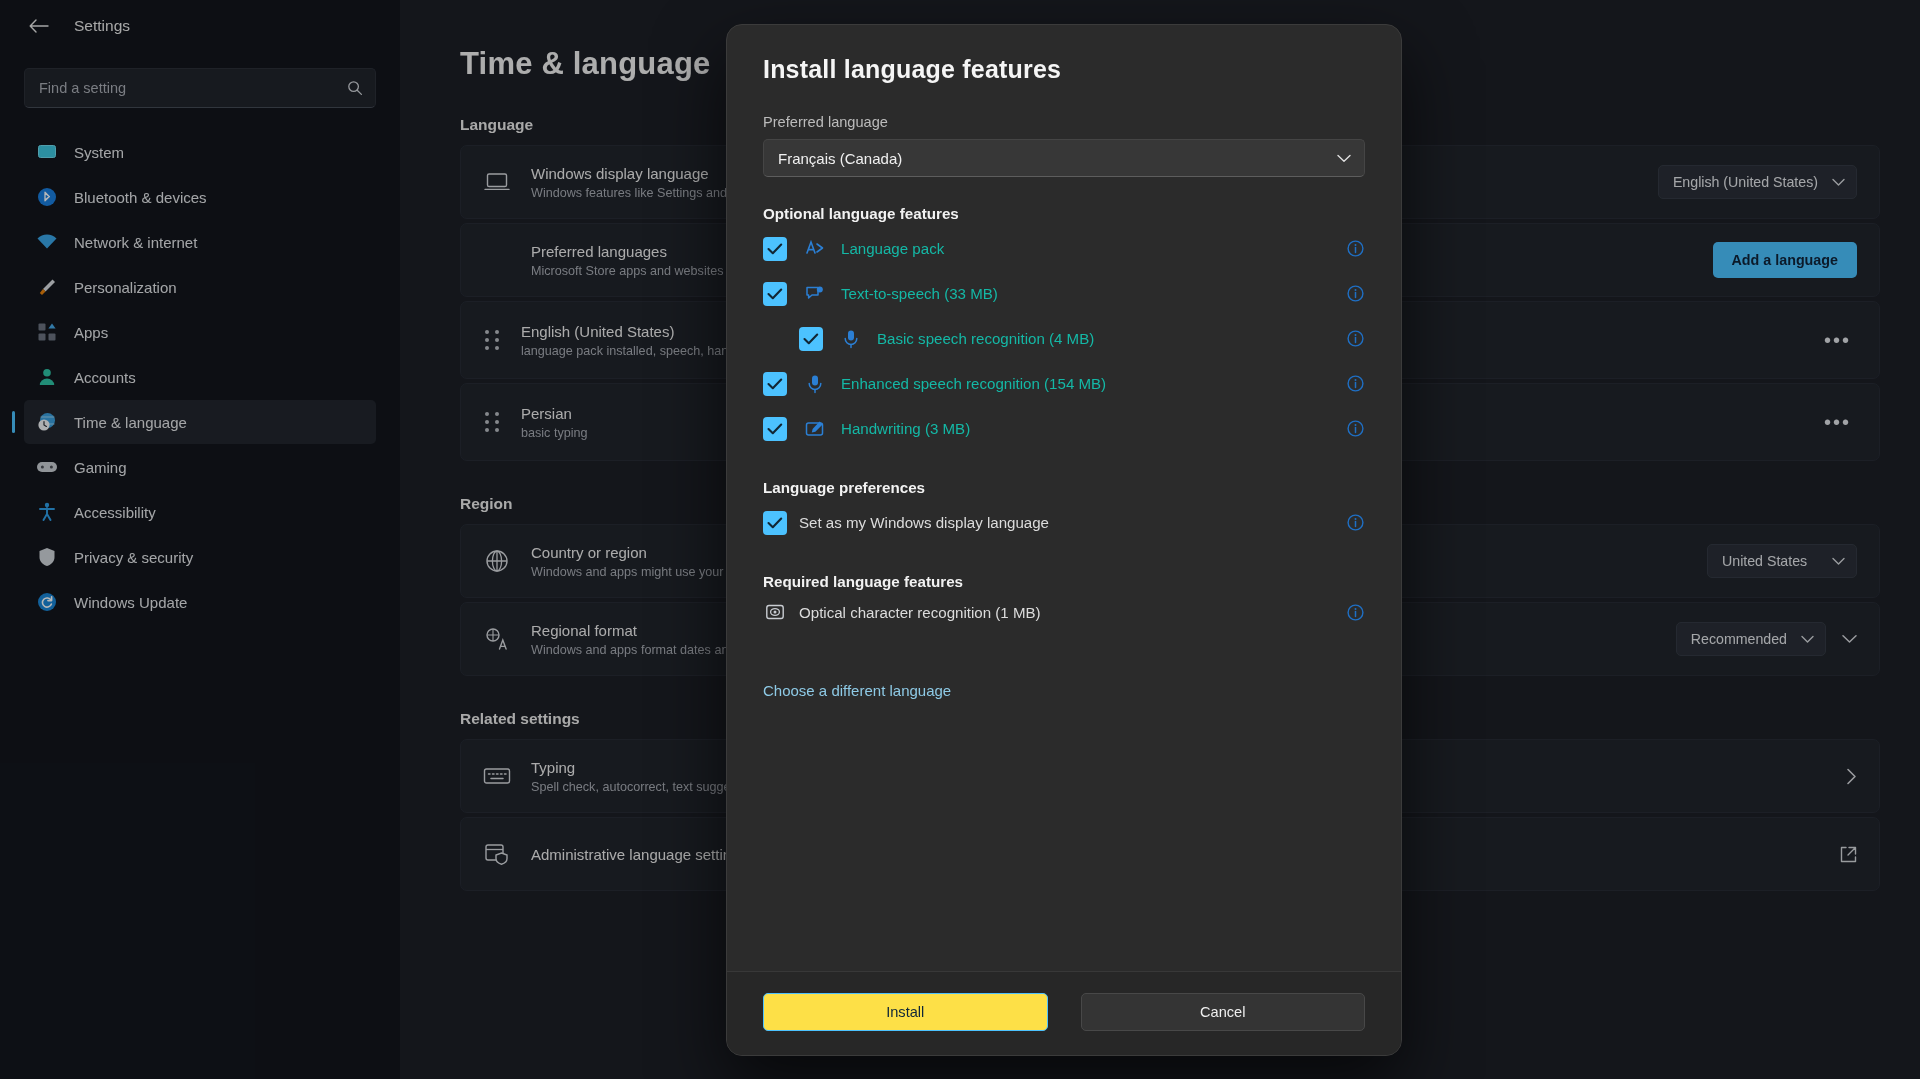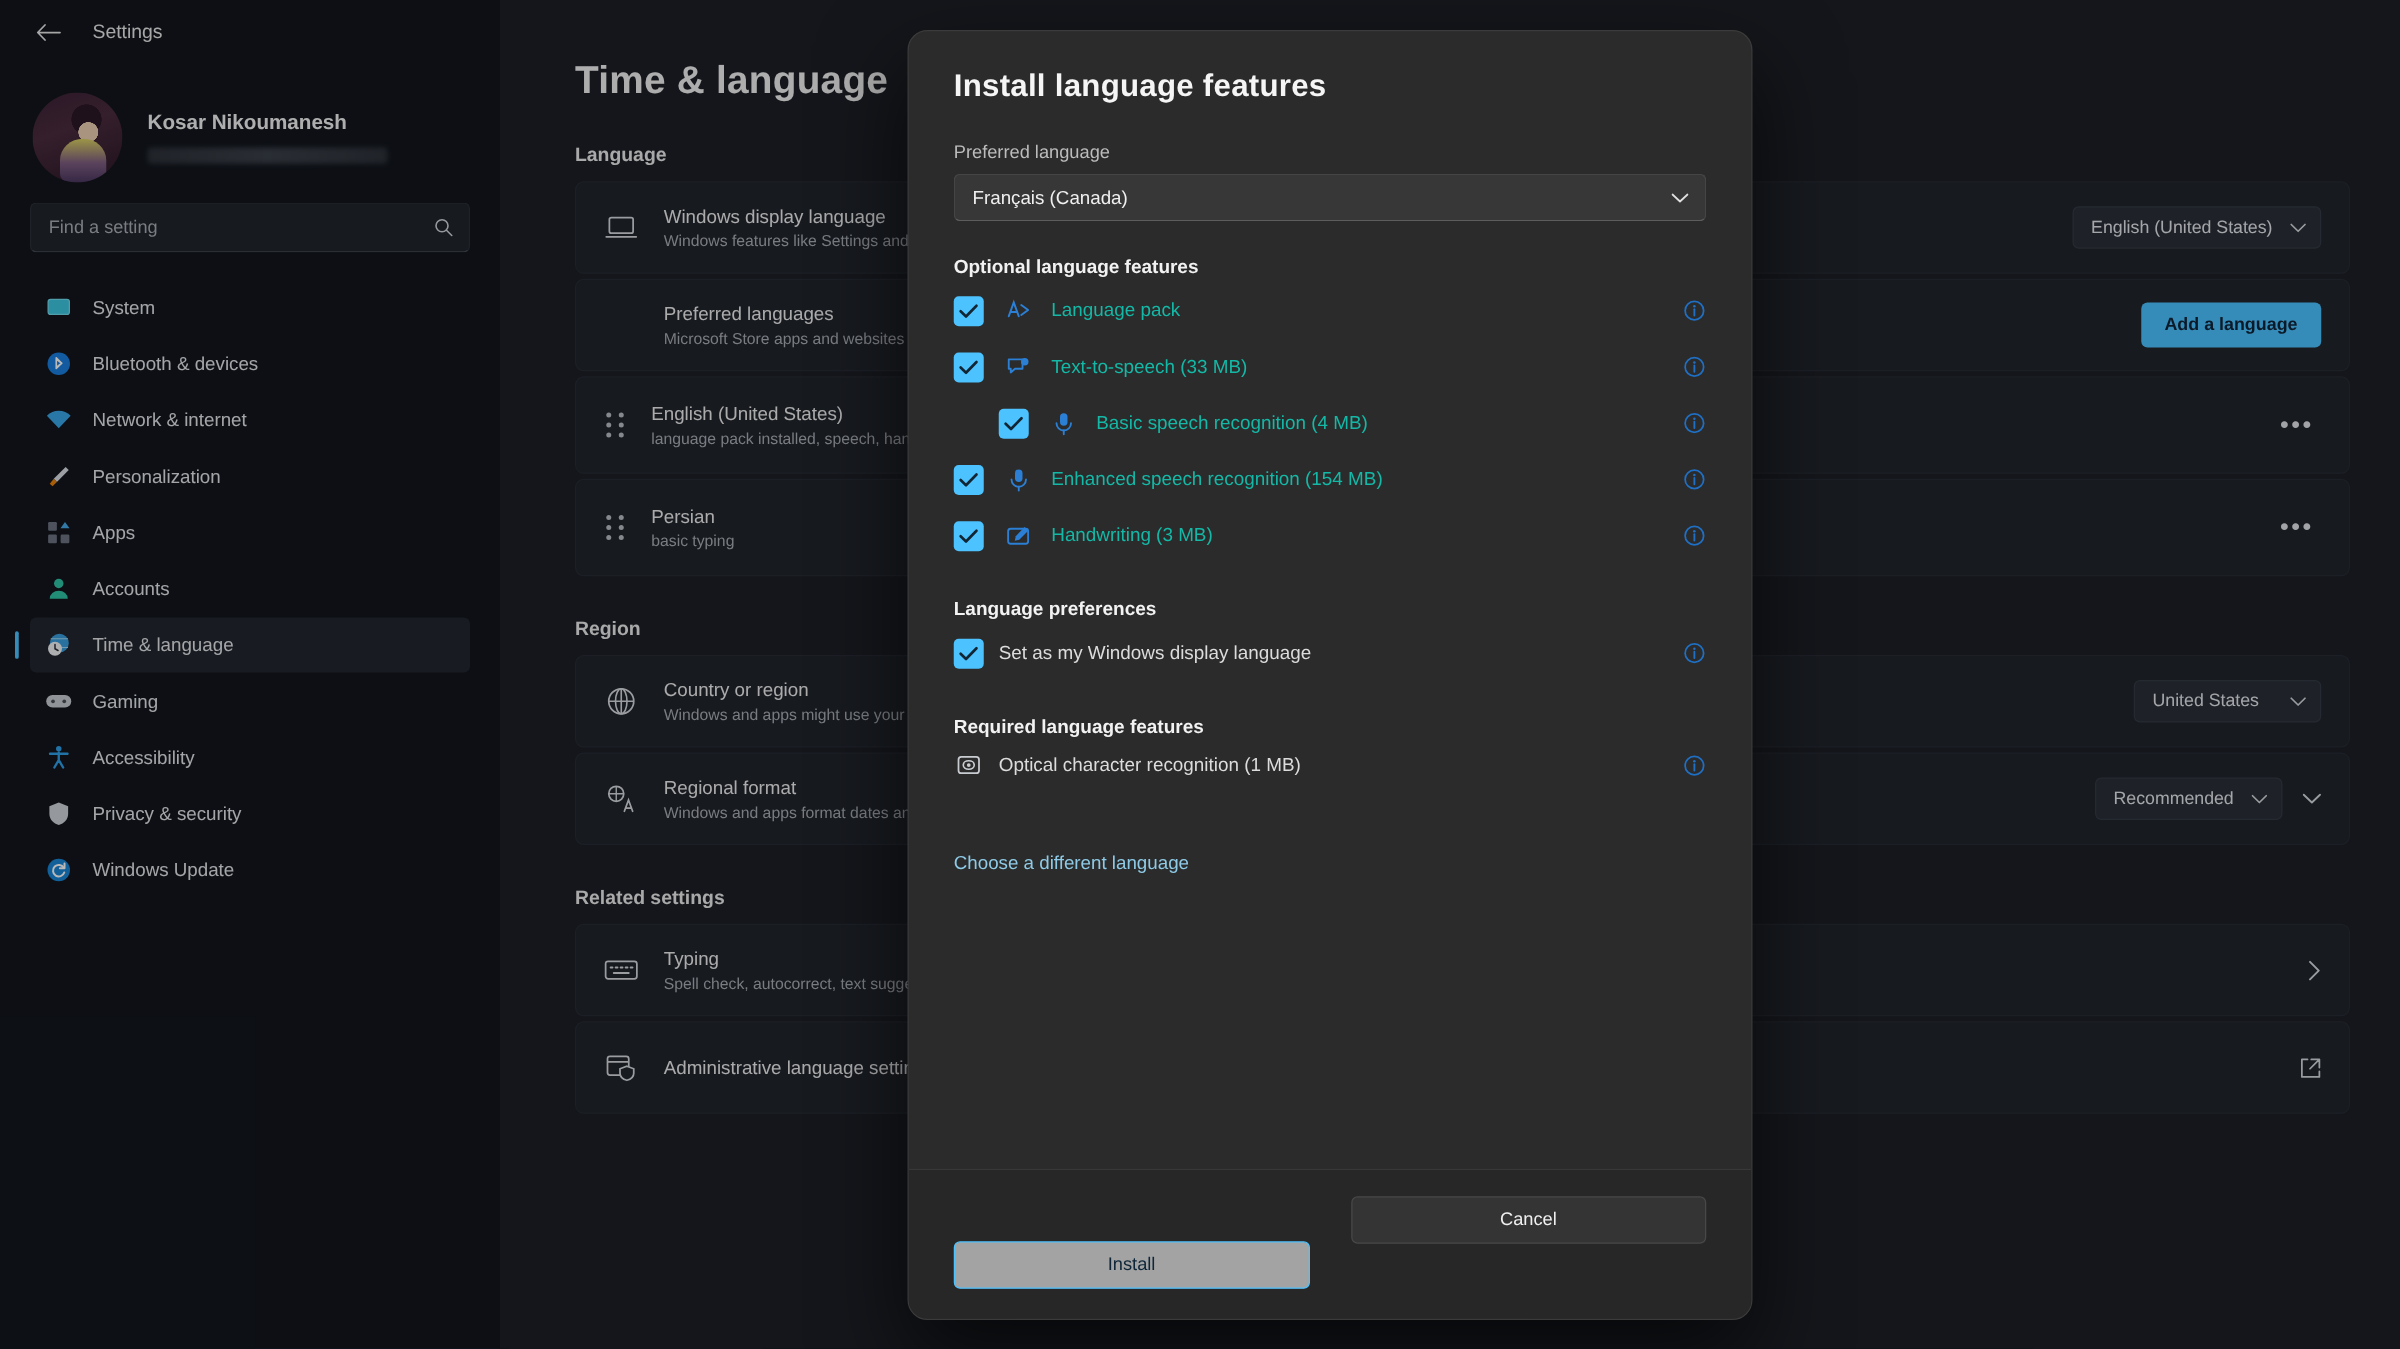"Kosar Nikoumanesh" div.profile { html: <div> <div></div> <div> <div>Kosar Nikoumanesh</div> <div></div> </div> </div> -> none }
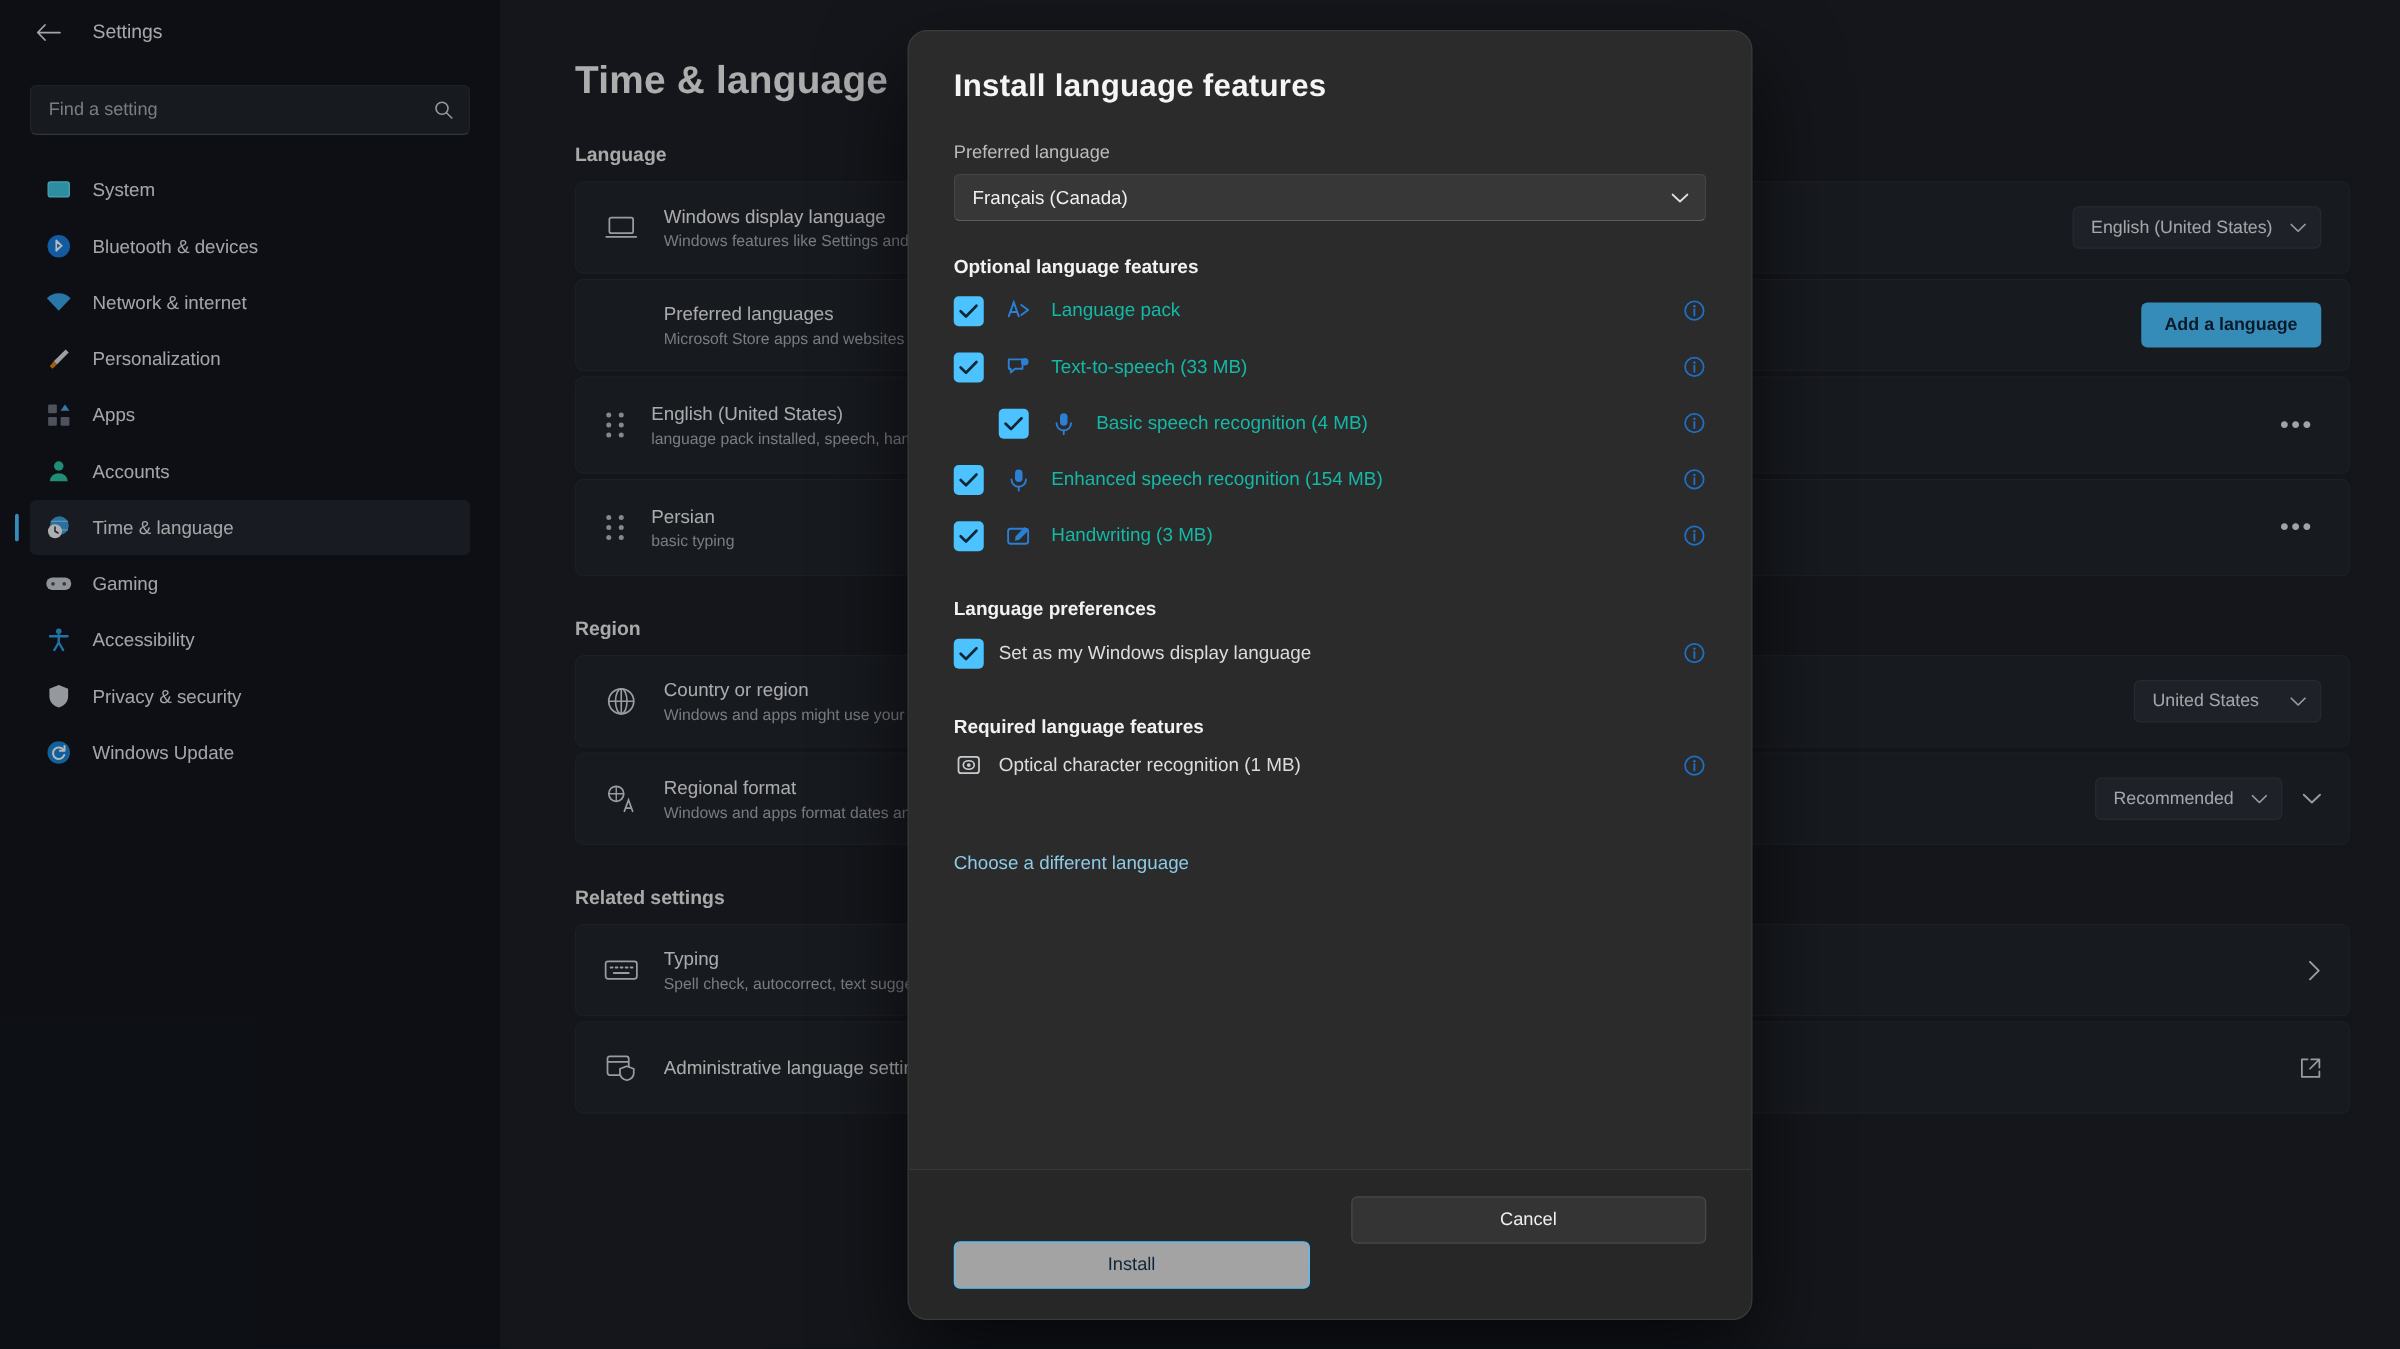"Install" .dlg-btn.primary { background: #a3a3a3 -> #fde047; margin-top: 36px -> none }
